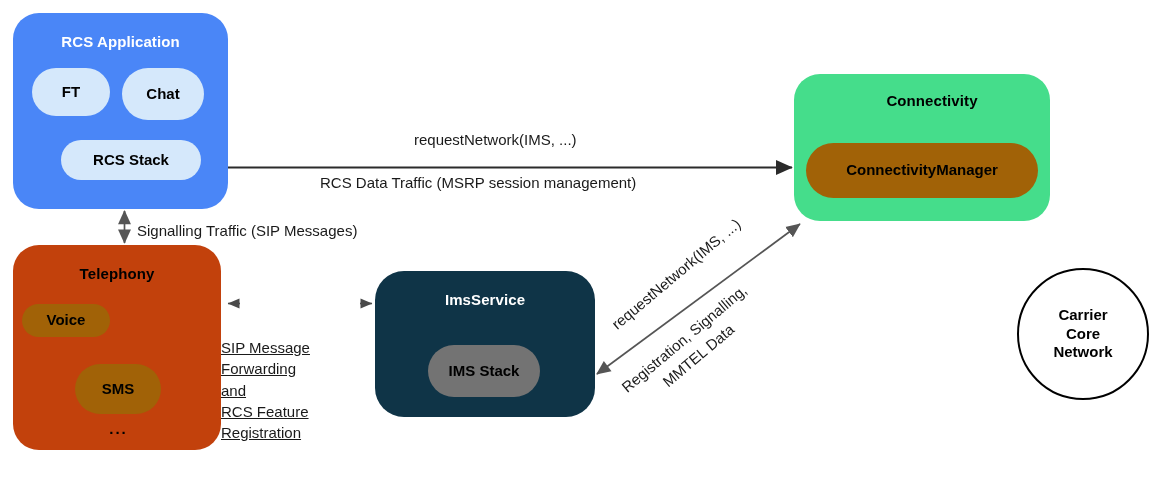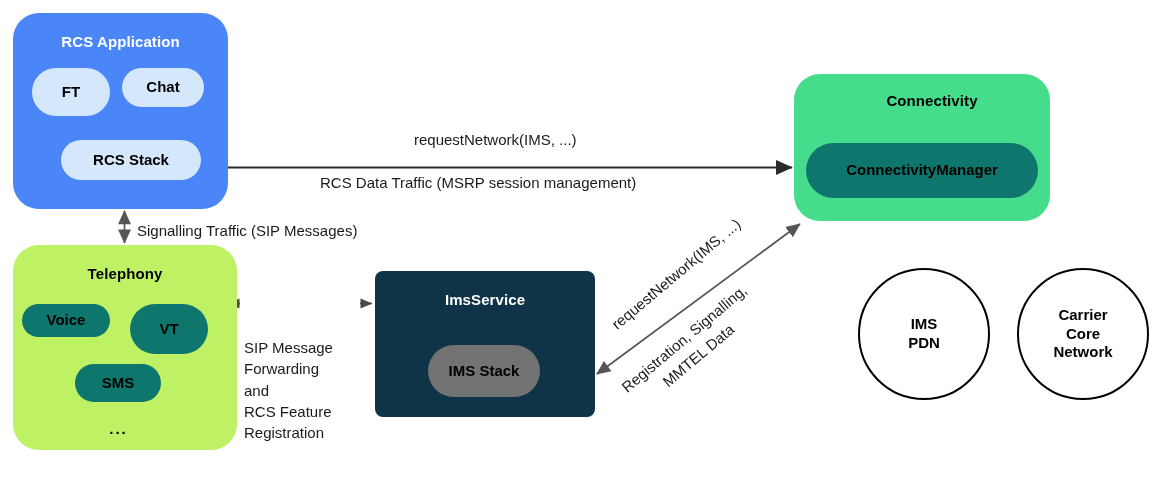"Chat" .p-chat { height: 39px -> 52px }
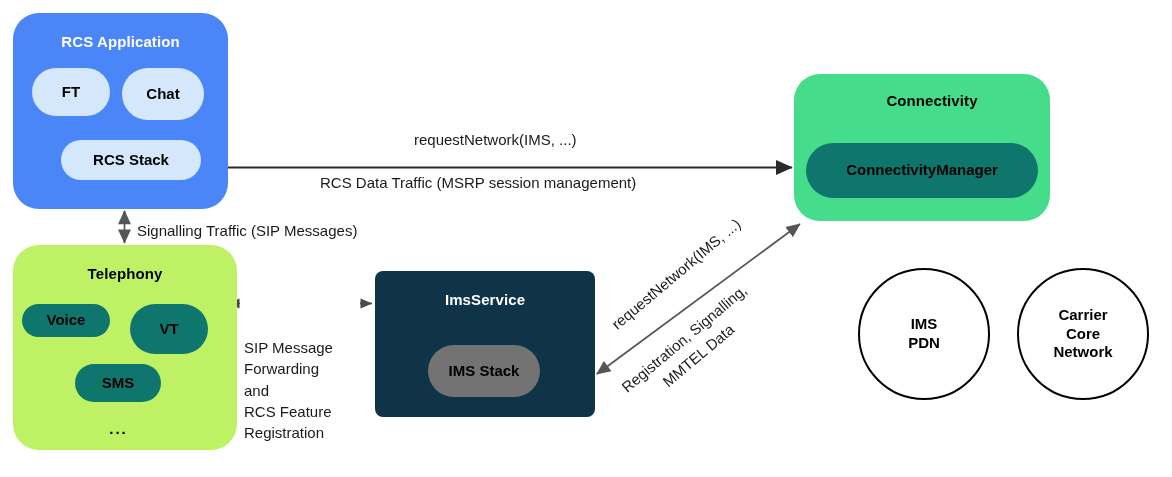"ConnectivityManager" .pill-cream { background: #0f766e -> #a16207 }
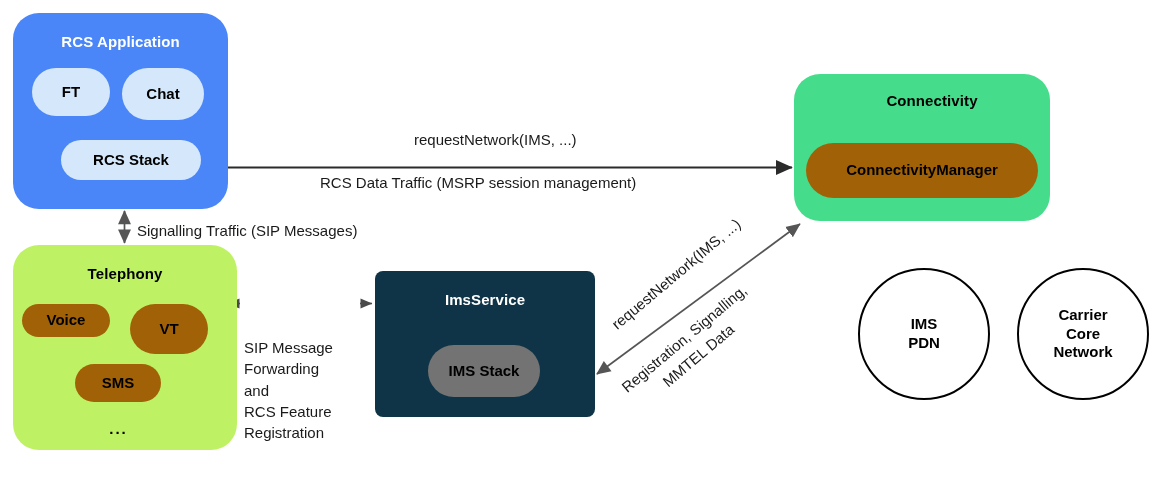"Telephony" .box-tel { background: #bef264 -> #c2410c; width: 224px -> 208px }
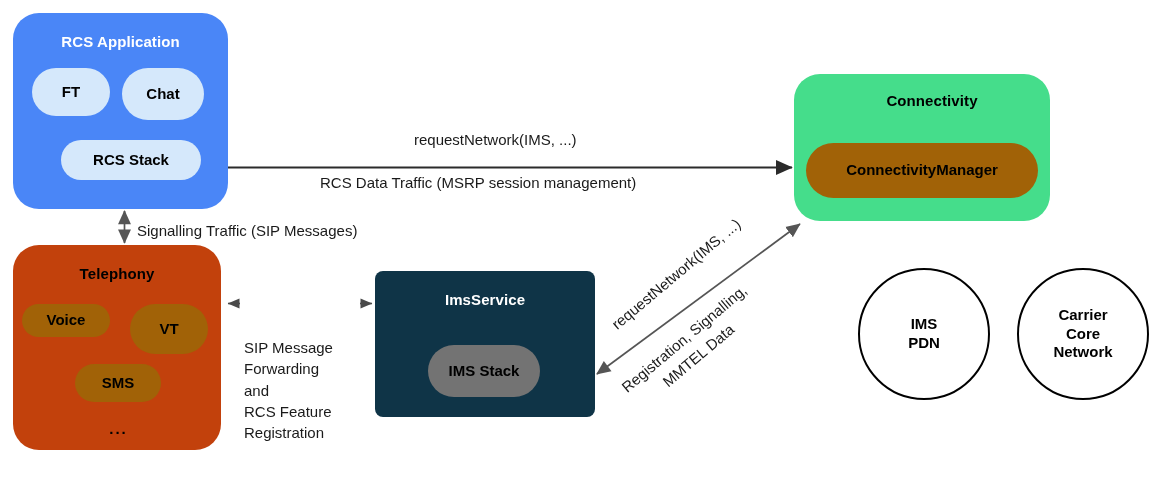"ImsService" .box-ims { border-radius: 8px -> 29px }
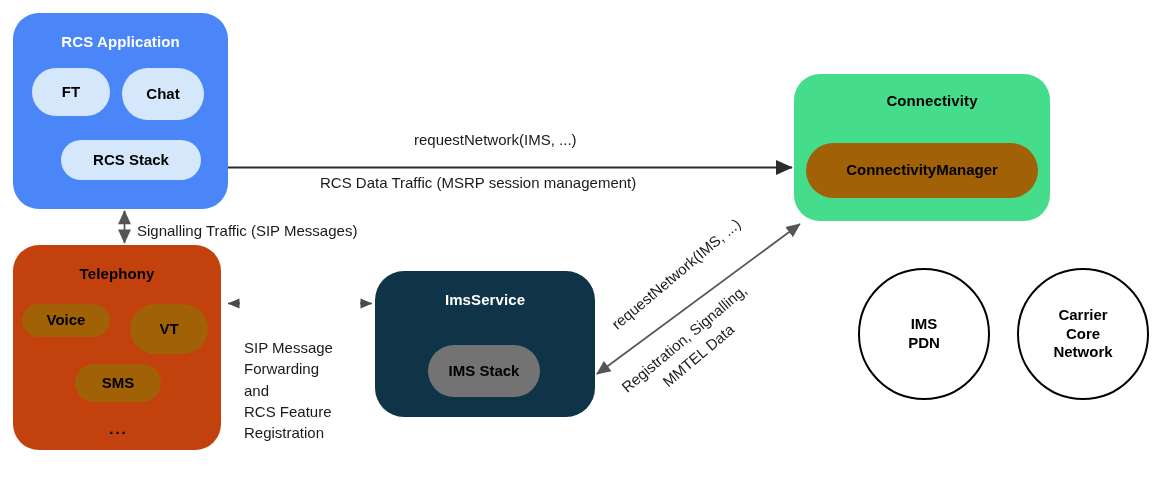"VT" div.pill { html: <div>VT</div> -> none }
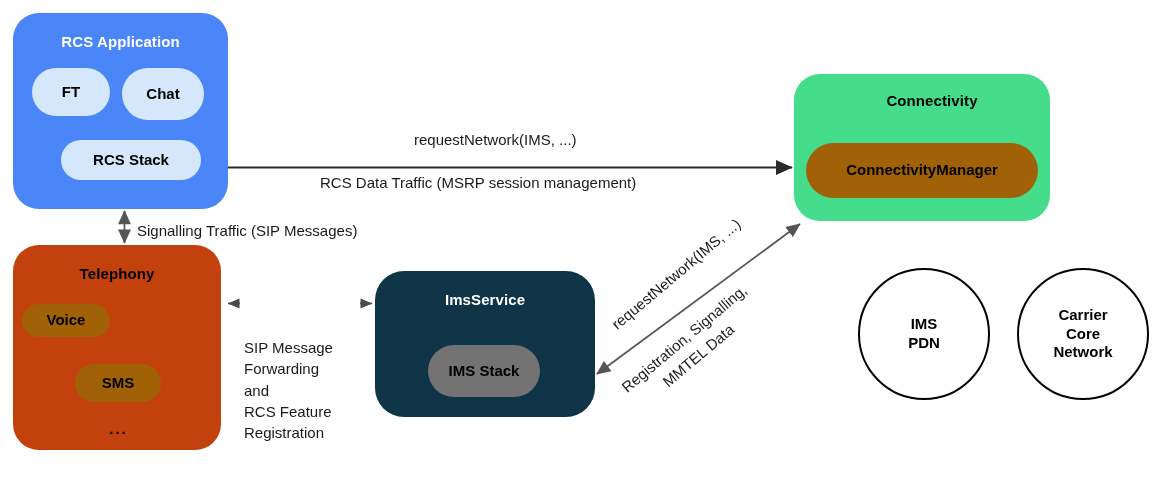"IMS" div.circle { html: <div>IMS PDN</div> -> none }
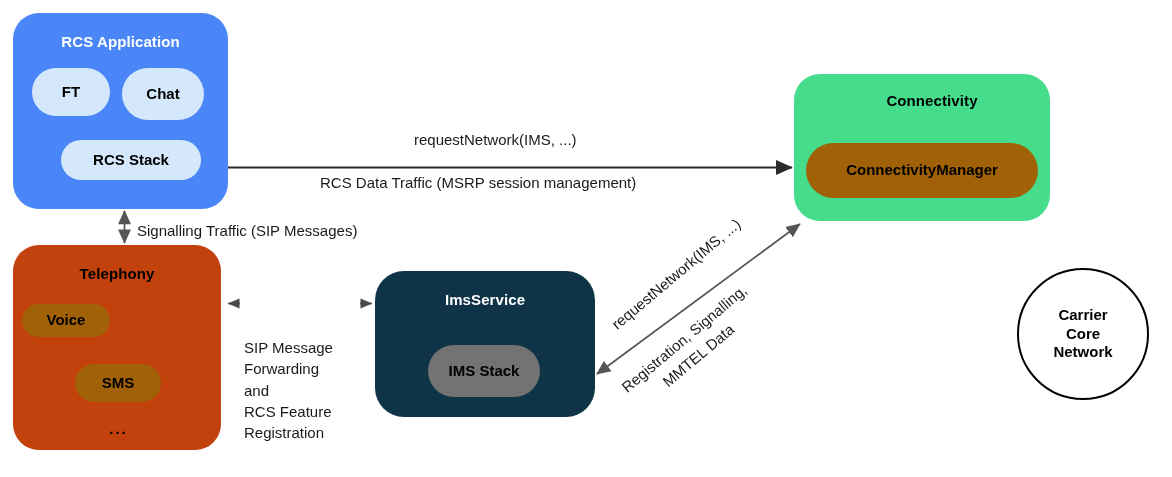"SIP Message" .lbl-sipfwd { left: 244px -> 221px; text-decoration: none -> underline }
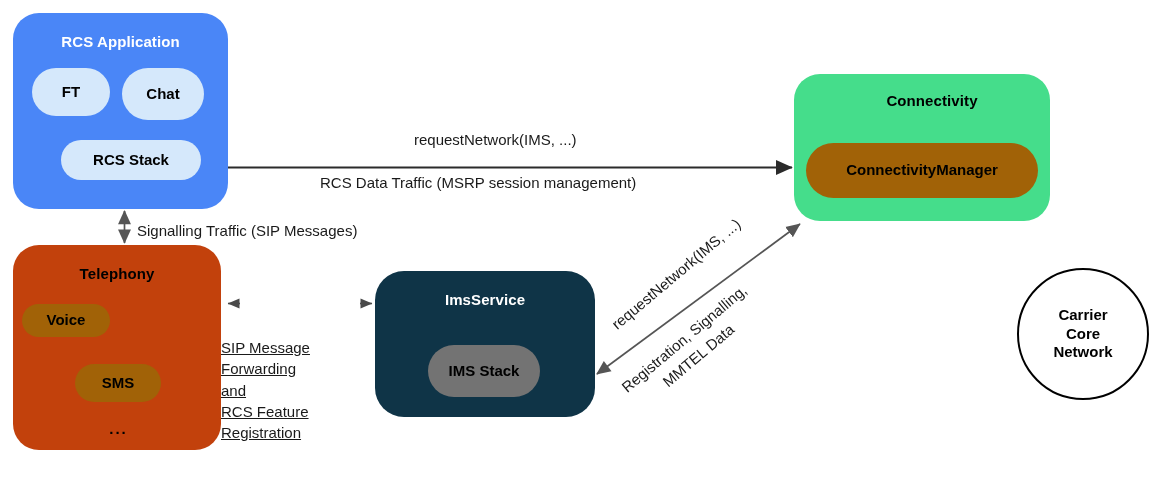"SMS" .p-sms { height: 38px -> 50px }
